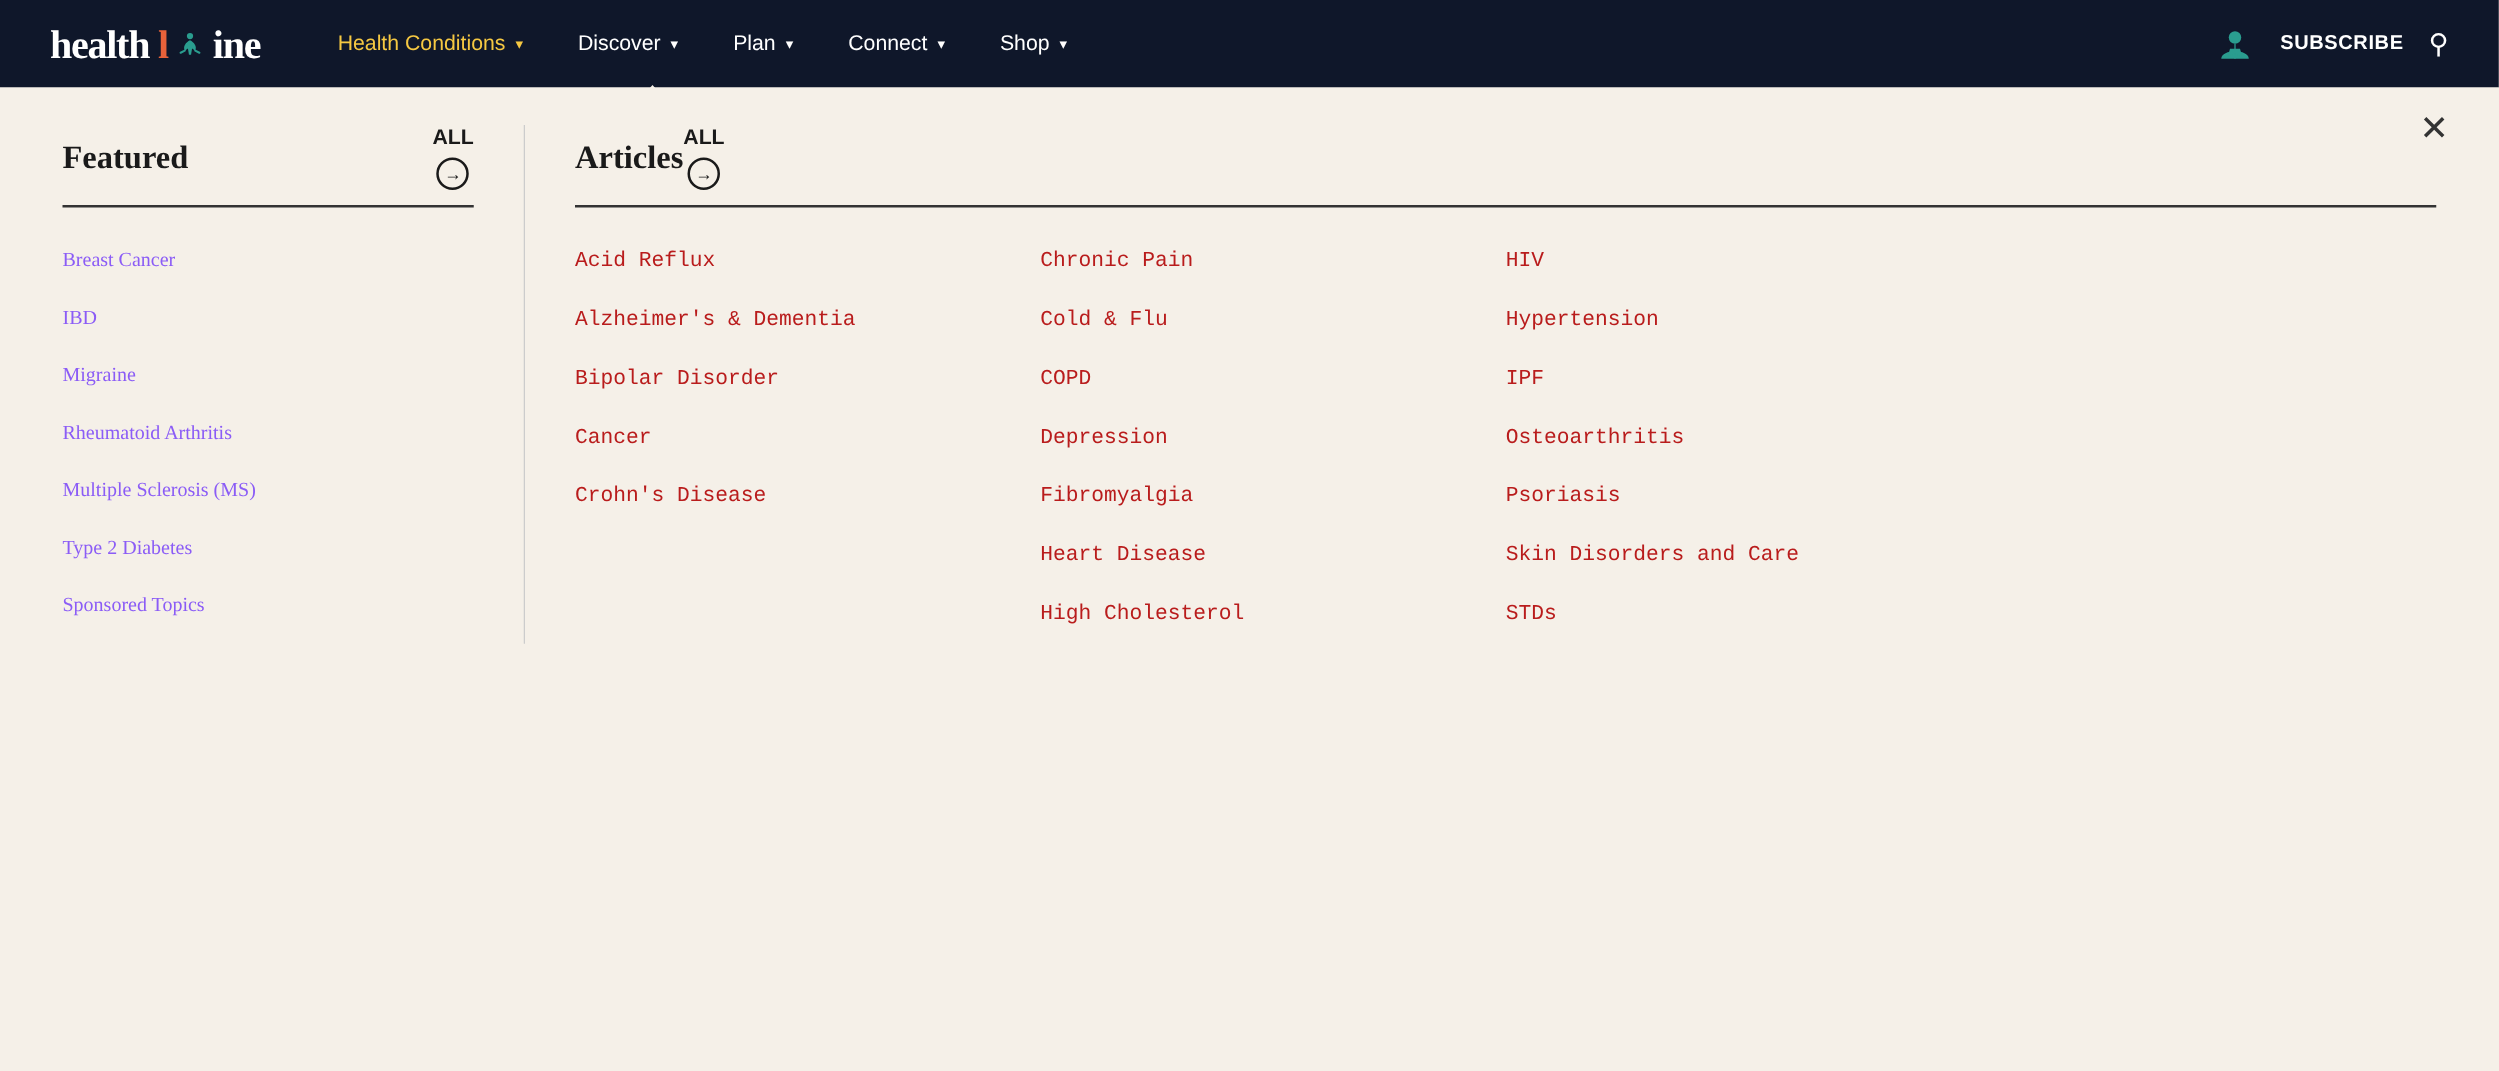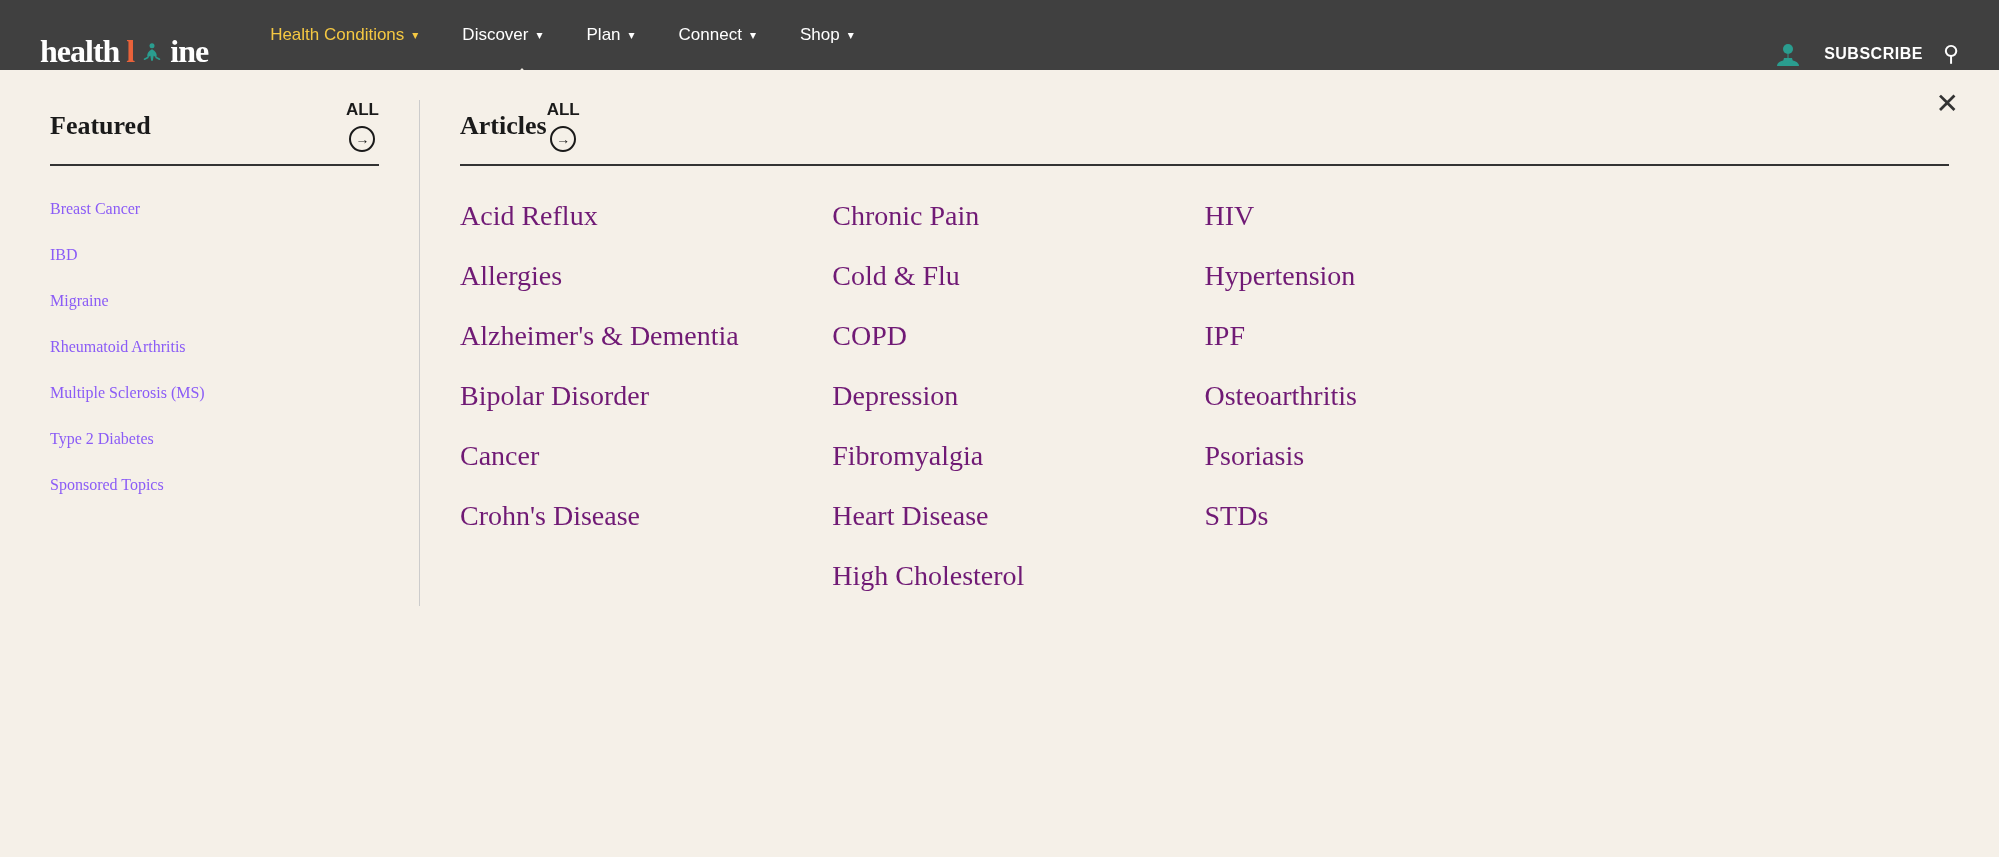"health l ine" .navbar { align-items: flex-end -> center; background: #404040 -> #0f172a }
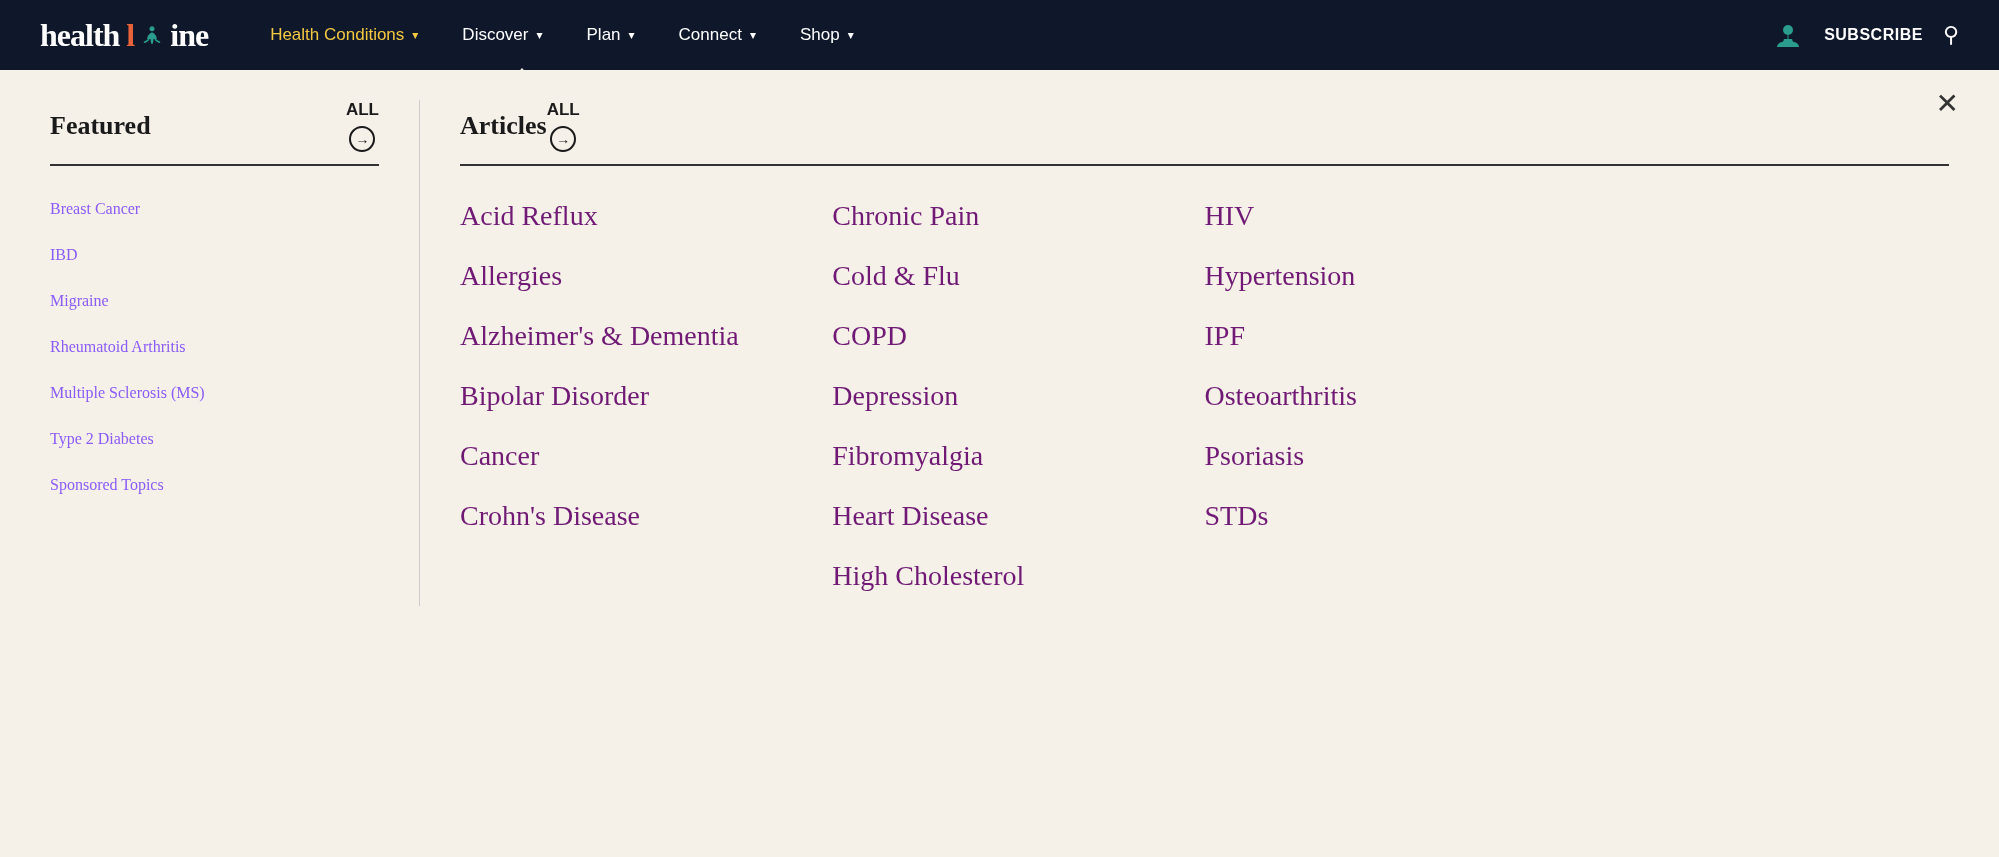"Acid Reflux" .article-item { color: #701a75 -> #b91c1c; font-family: Liberation Serif, serif -> Liberation Mono, monospace; font-size: 28px -> 17px }
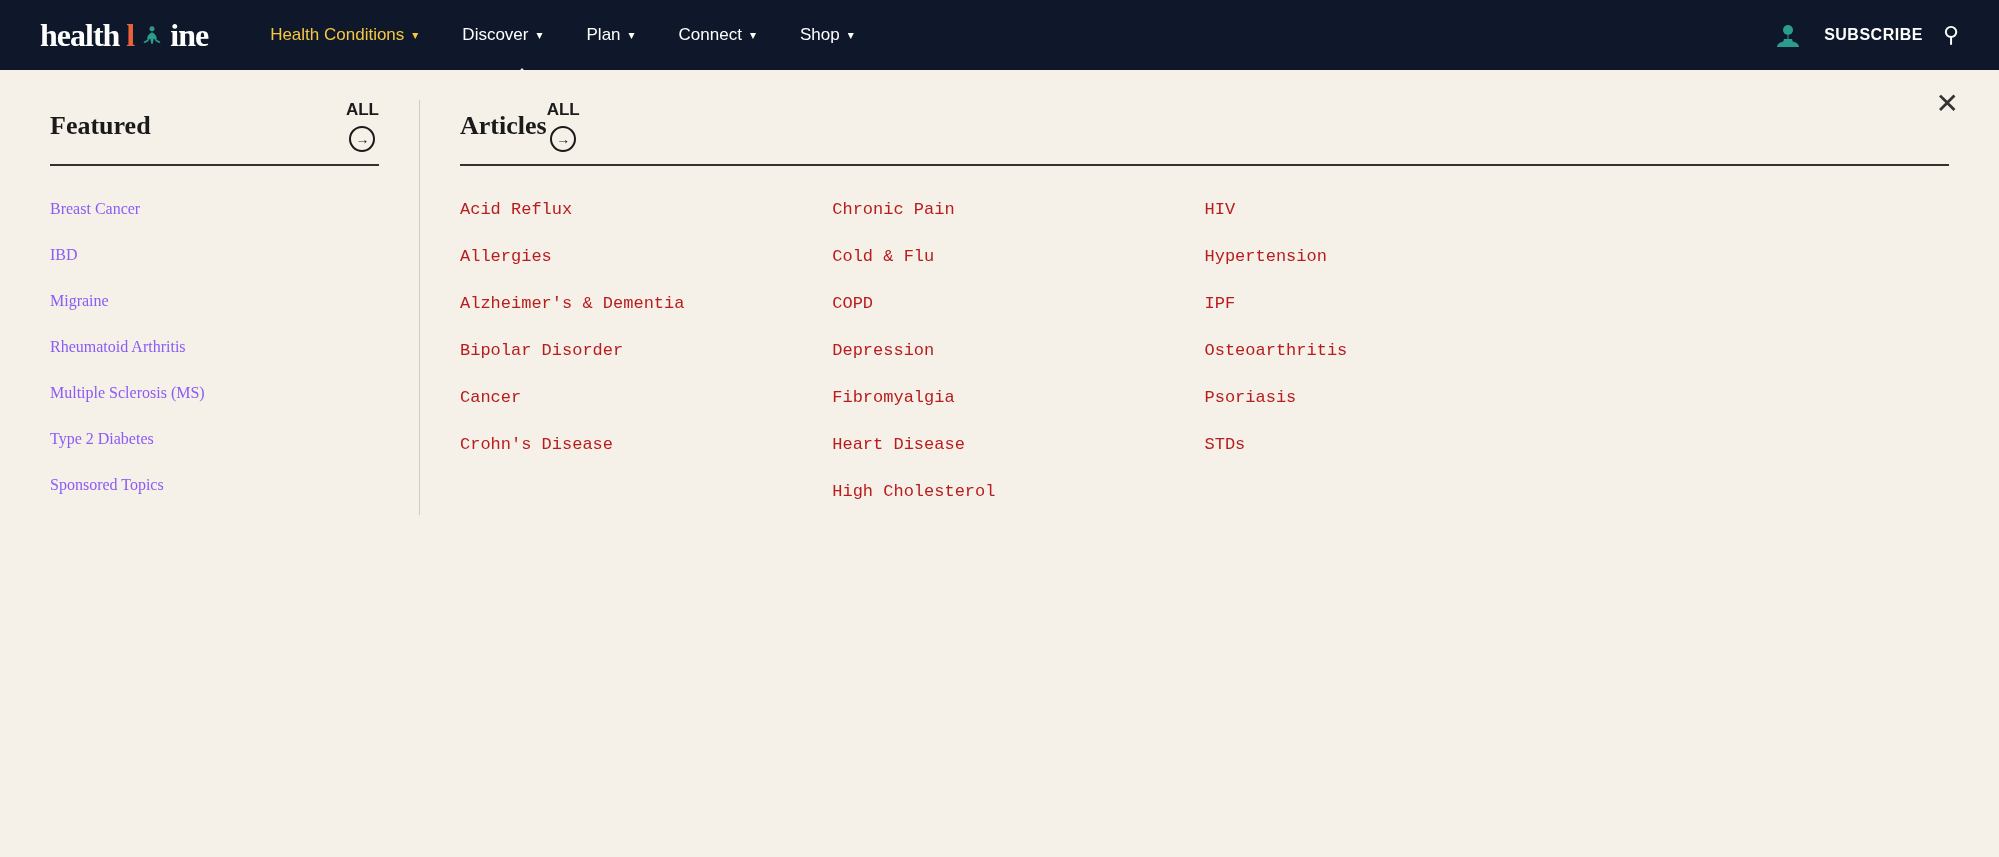"Allergies" a.article-item { html: <a>Allergies</a> -> none }
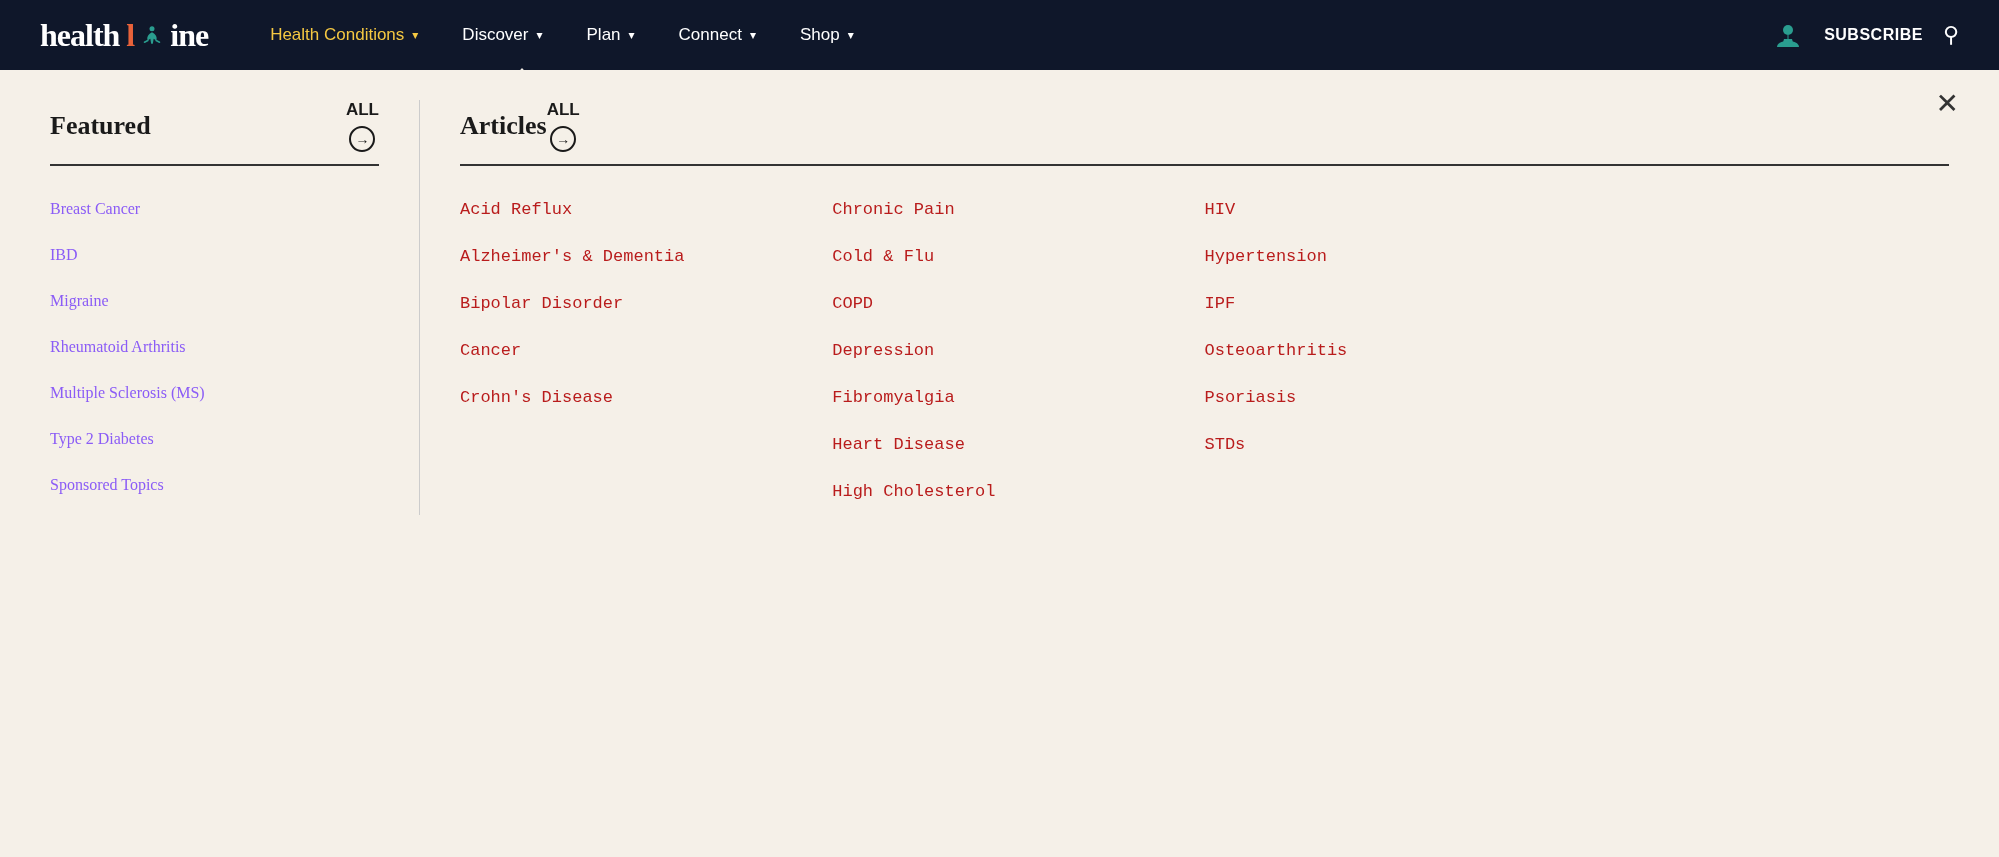"Skin Disorders and Care" a.article-item { html: none -> <a>Skin Disorders and Care</a> }
